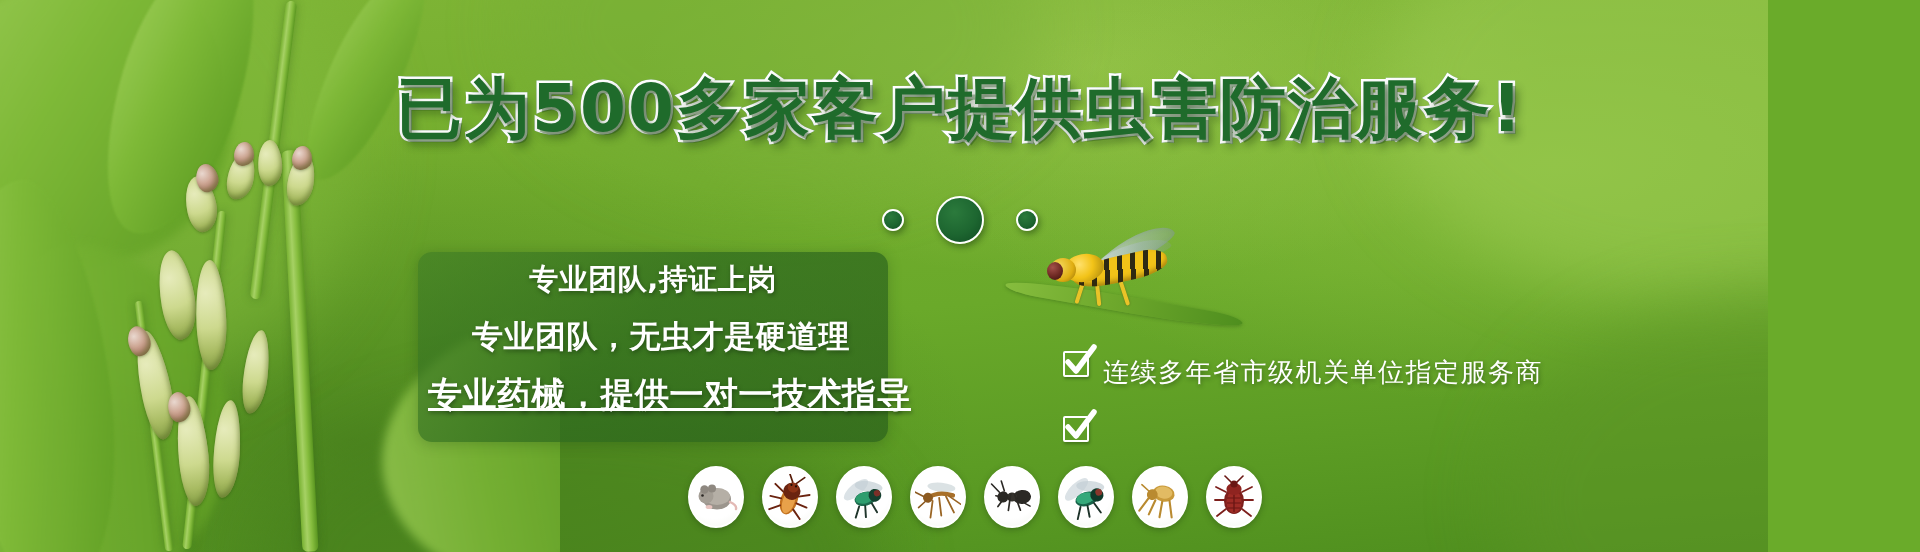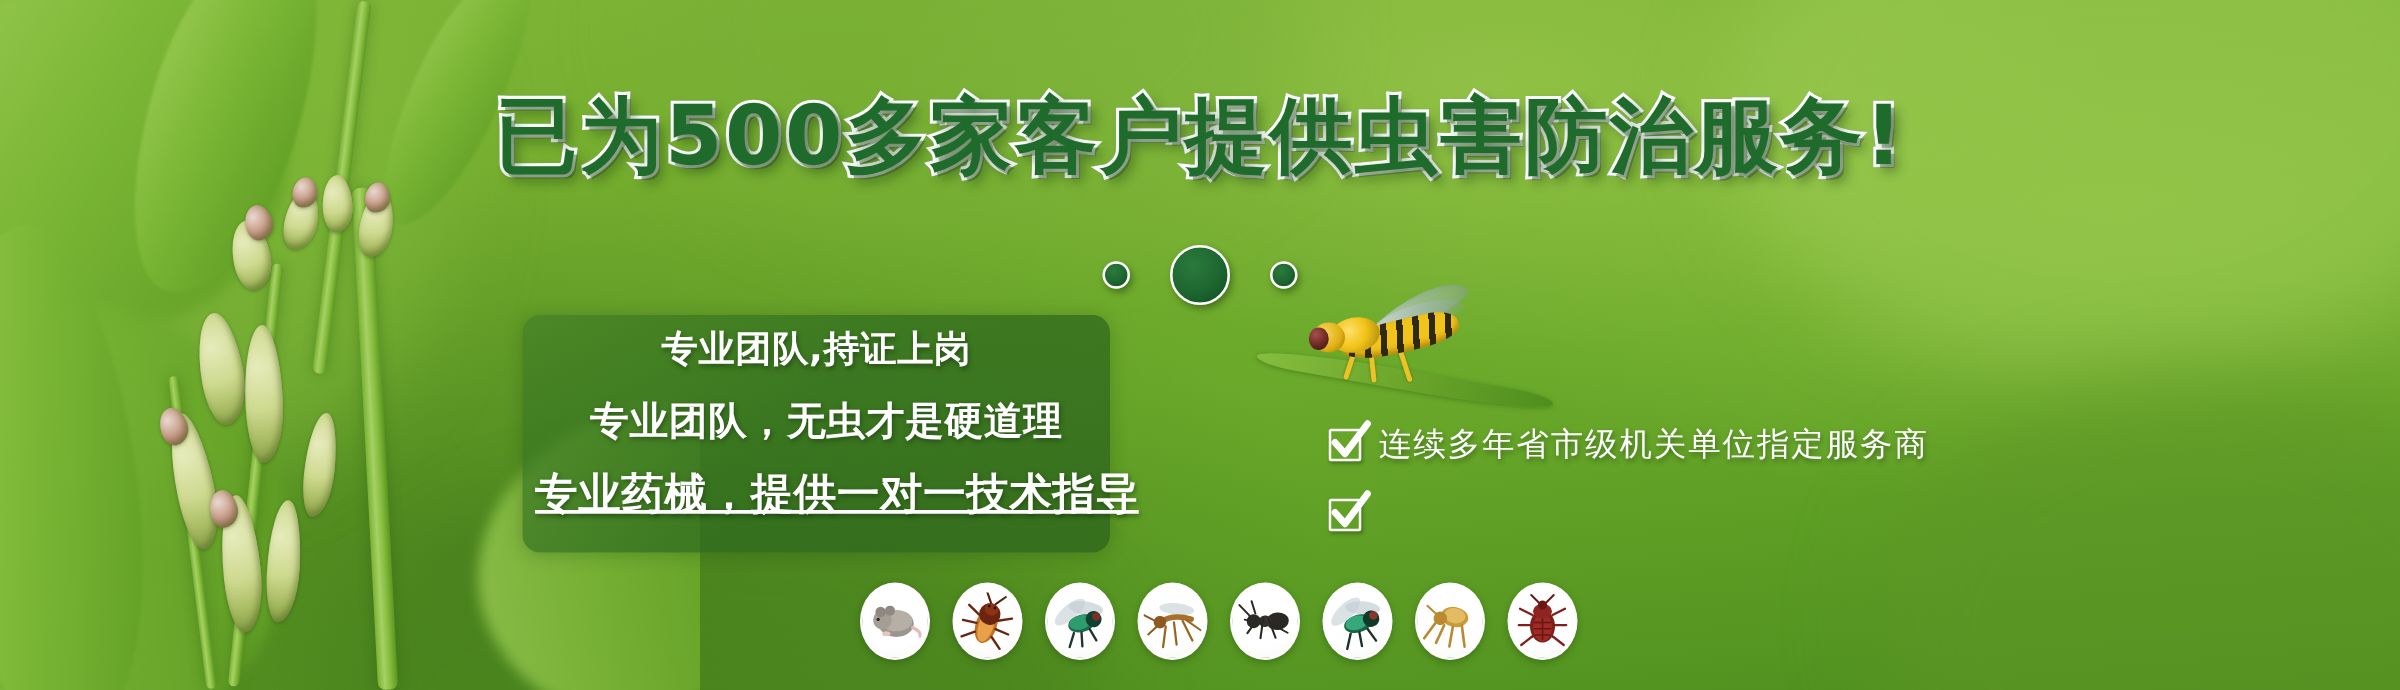"已为500多家客户提供虫害防治服务!" .banner { width: 1920px -> 1768px }
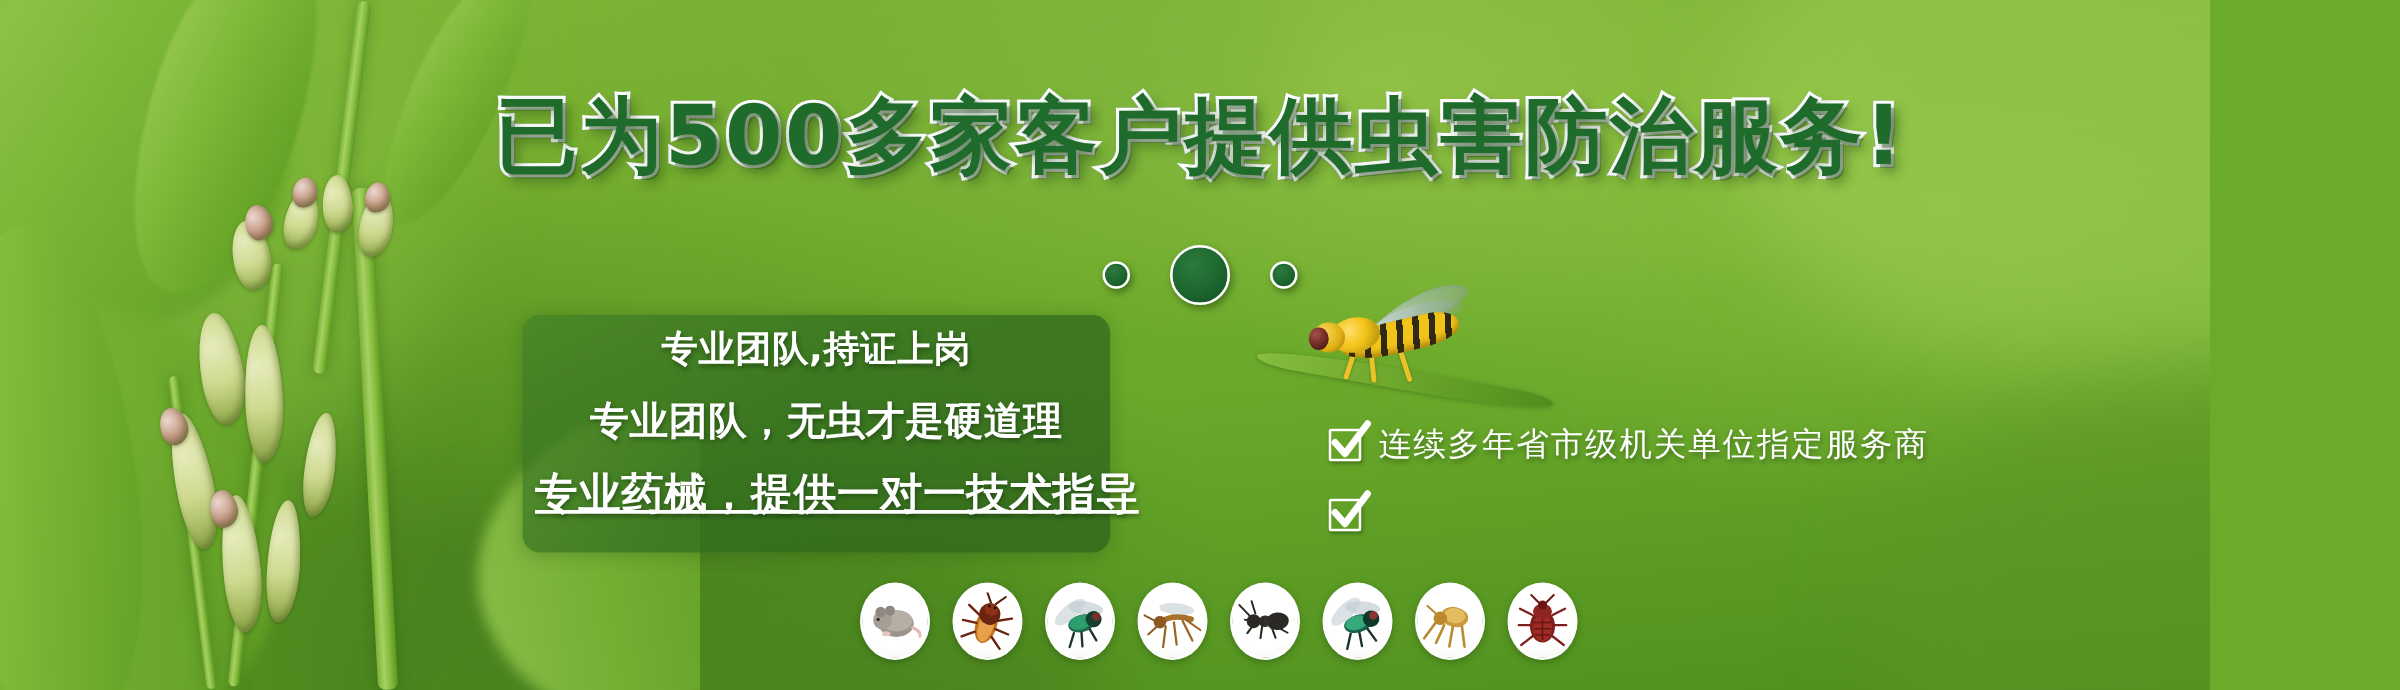"连续多年省市级机关单位指定服务商" .bullet-text { margin-top: none -> 17px }
